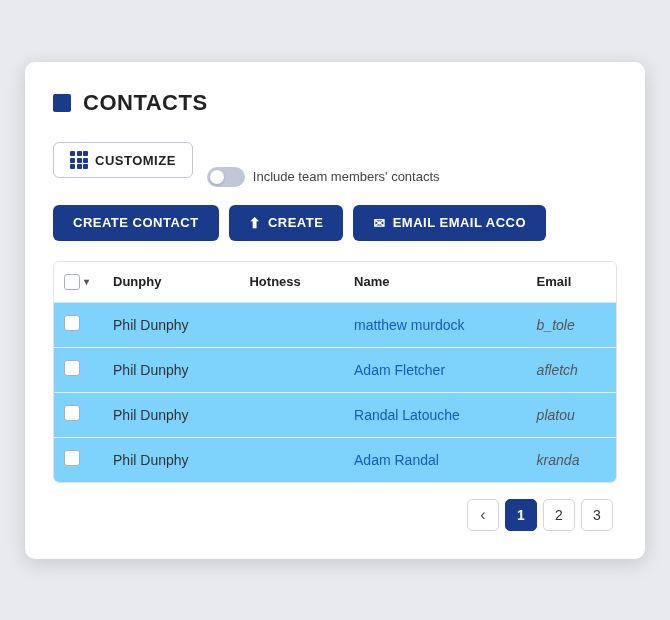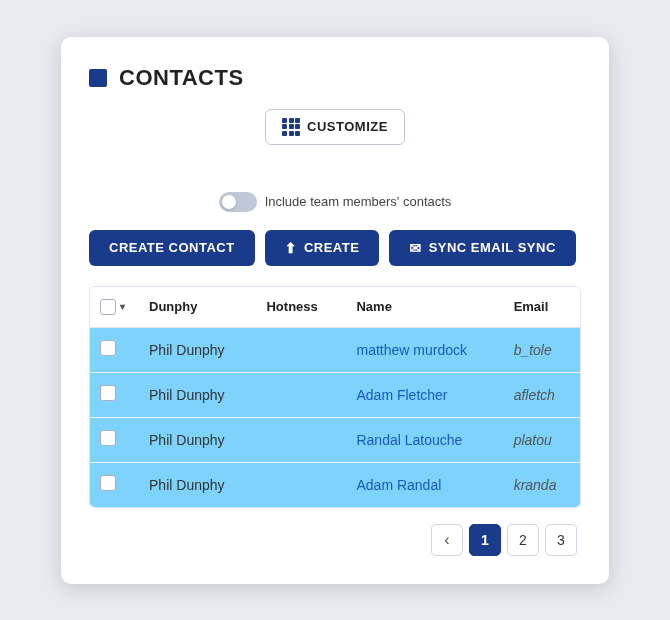"CONTACTS" .card { width: 548px -> 620px }
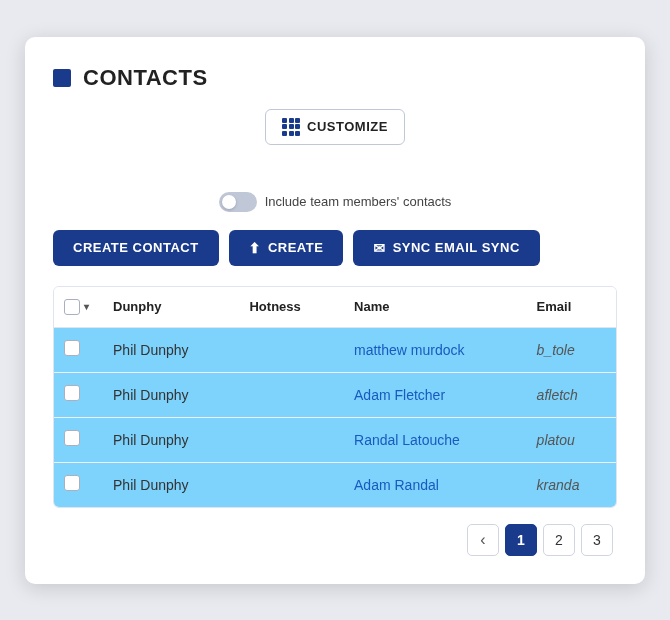"CUSTOMIZE" .toolbar-row { flex-direction: column -> none }
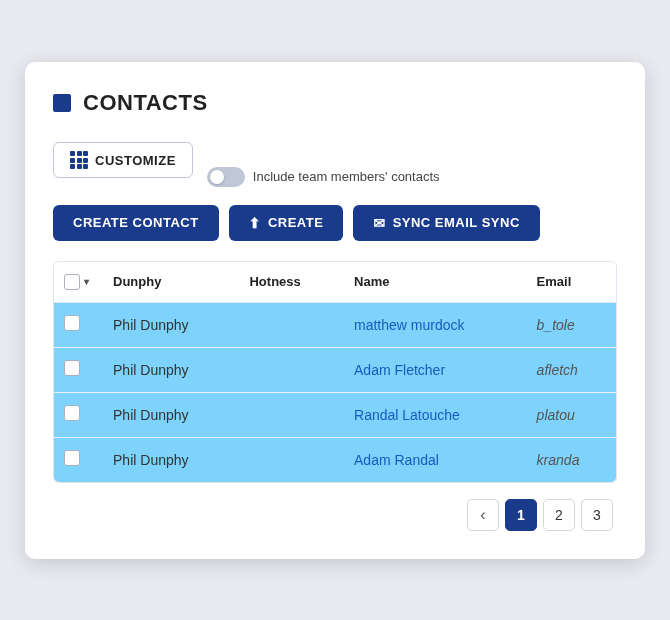"SYNC EMAIL SYNC" span { text: SYNC EMAIL SYNC -> EMAIL EMAIL ACCO }
